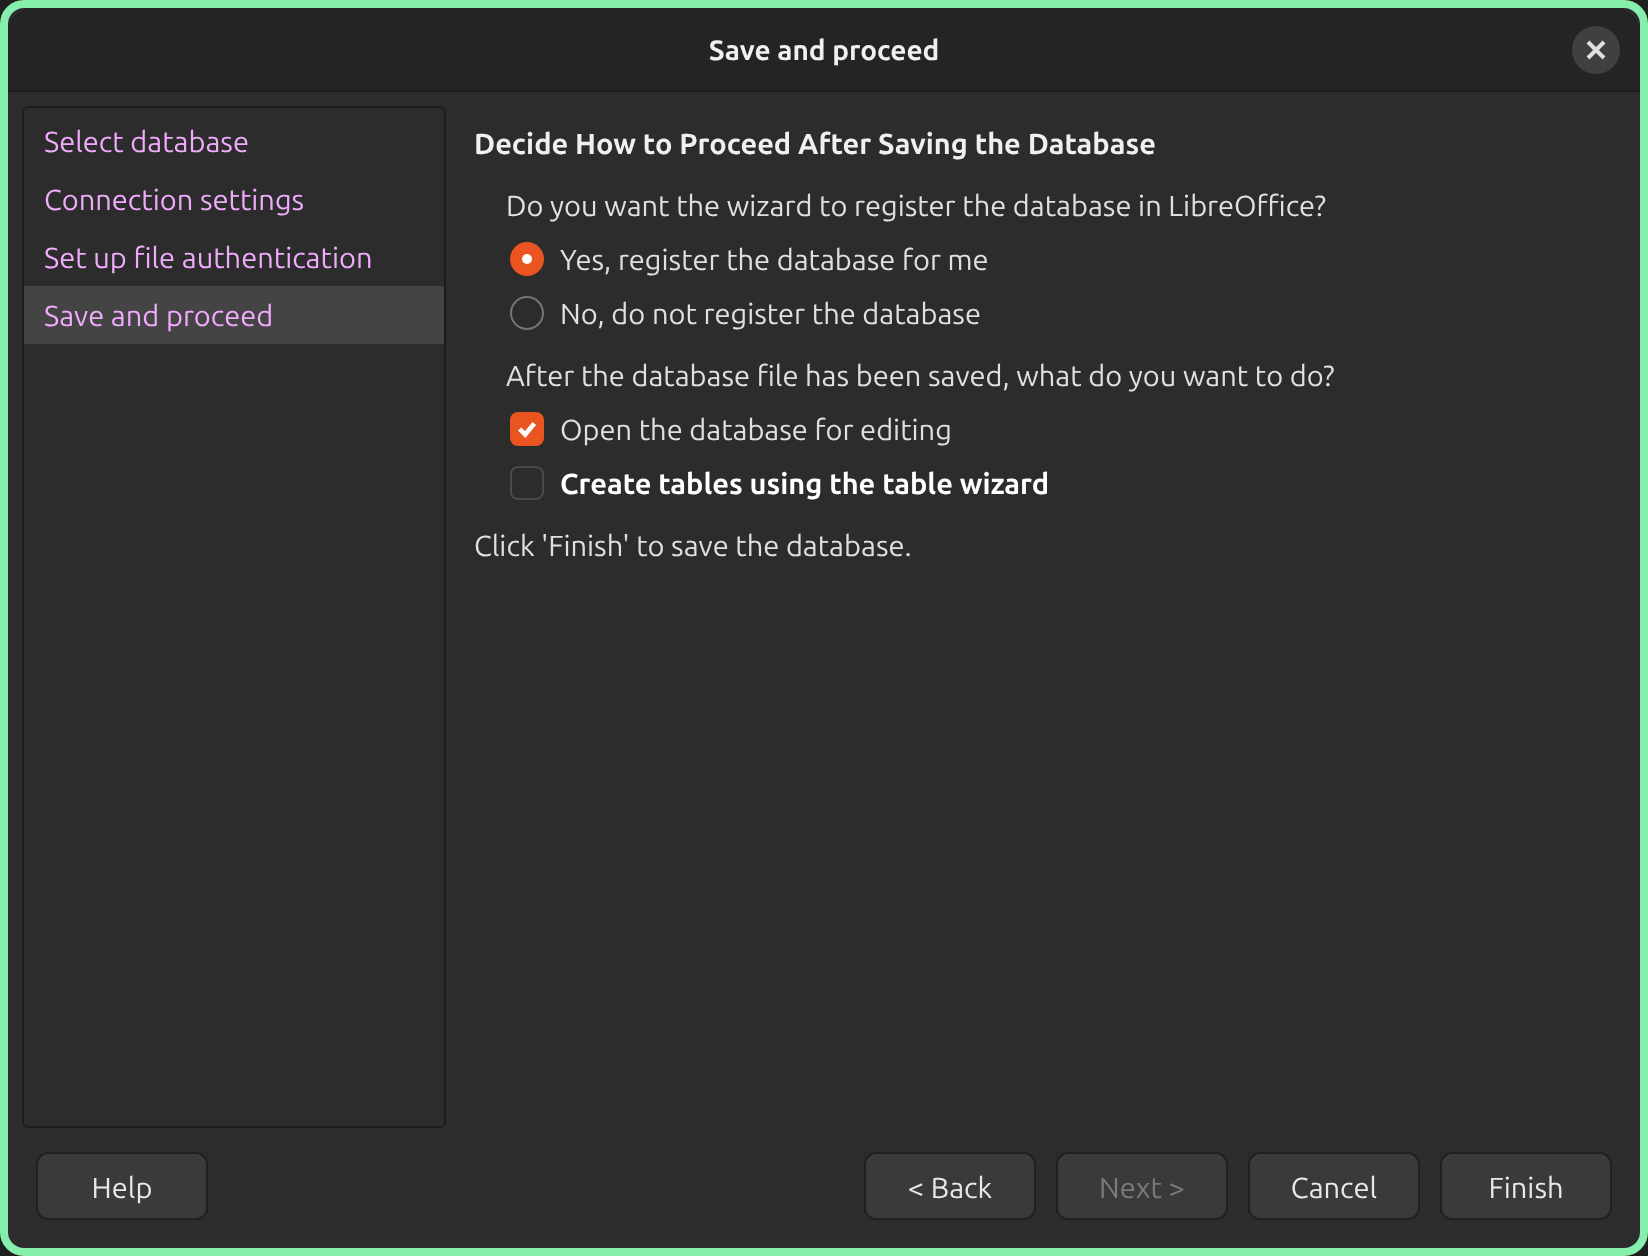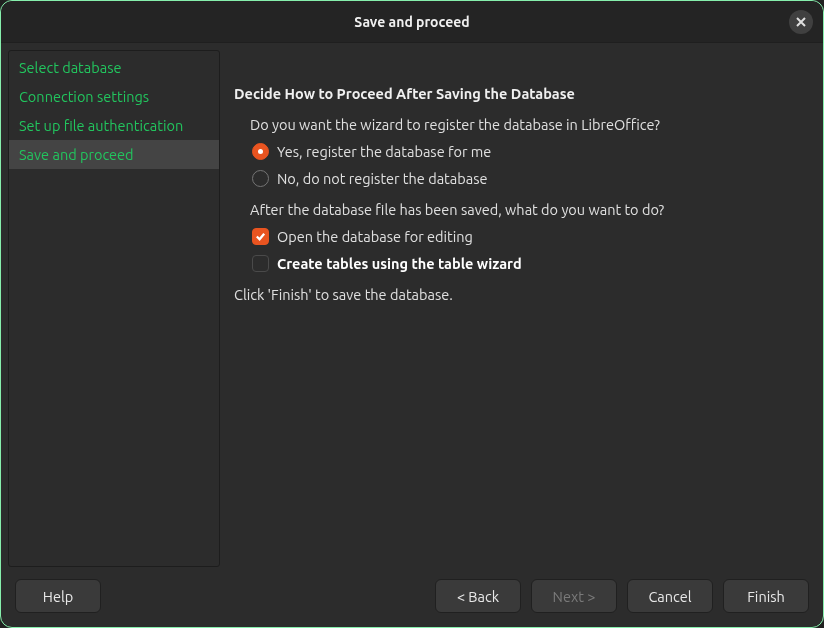"Save and proceed" .window { border: 1px solid #86efac -> 4px solid #86efac }
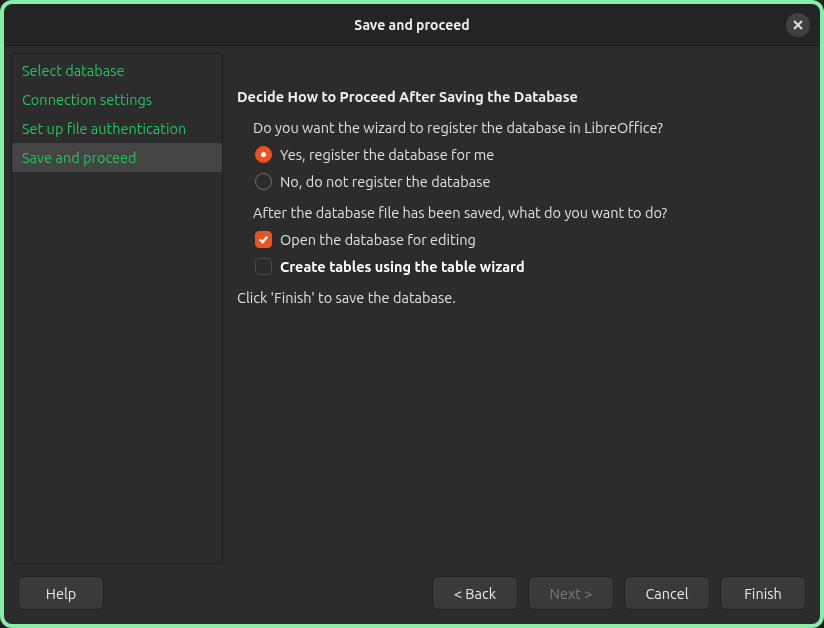"Select database" .sidebar-item { color: #22c55e -> #f0abfc }
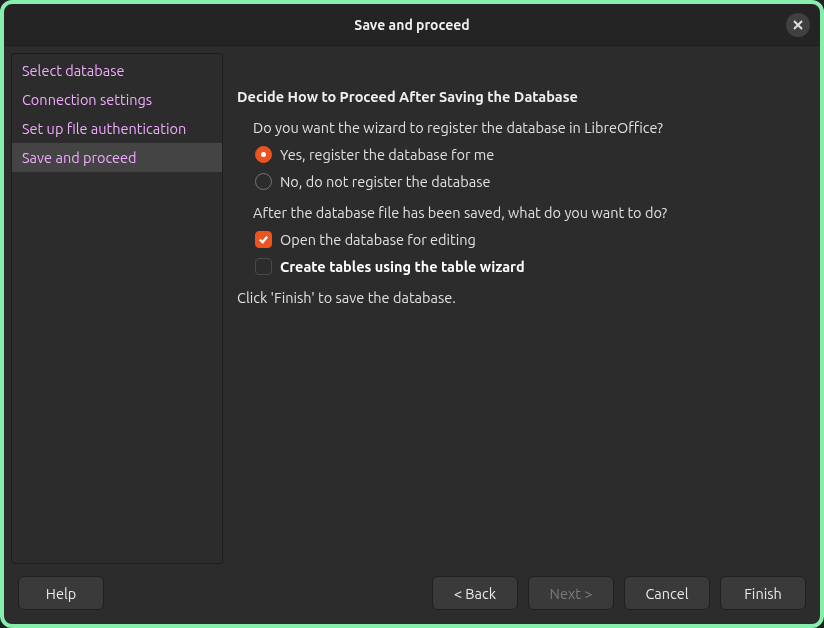"Decide How to Proceed After" .heading { margin-top: 25px -> none }
